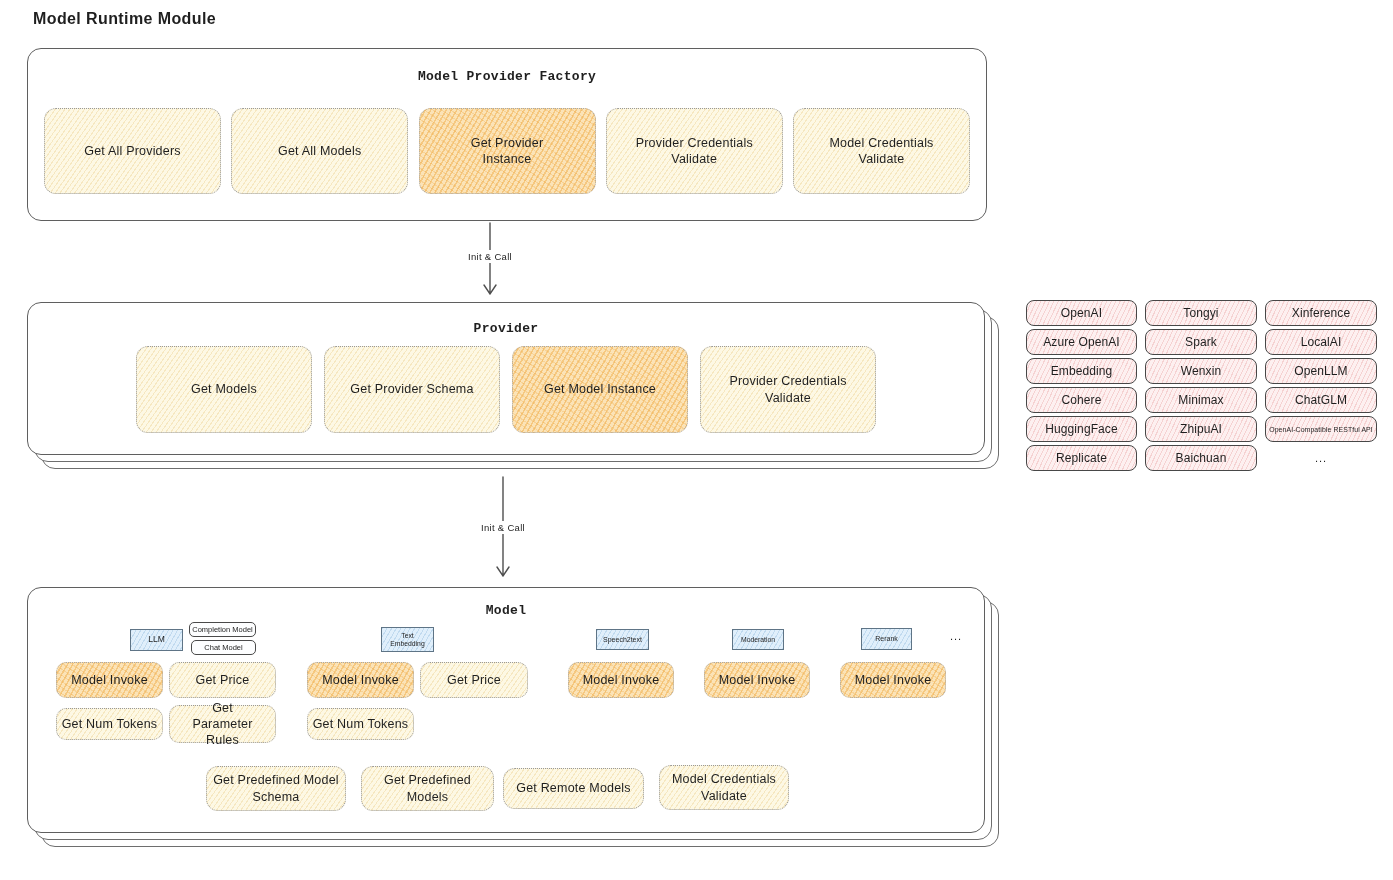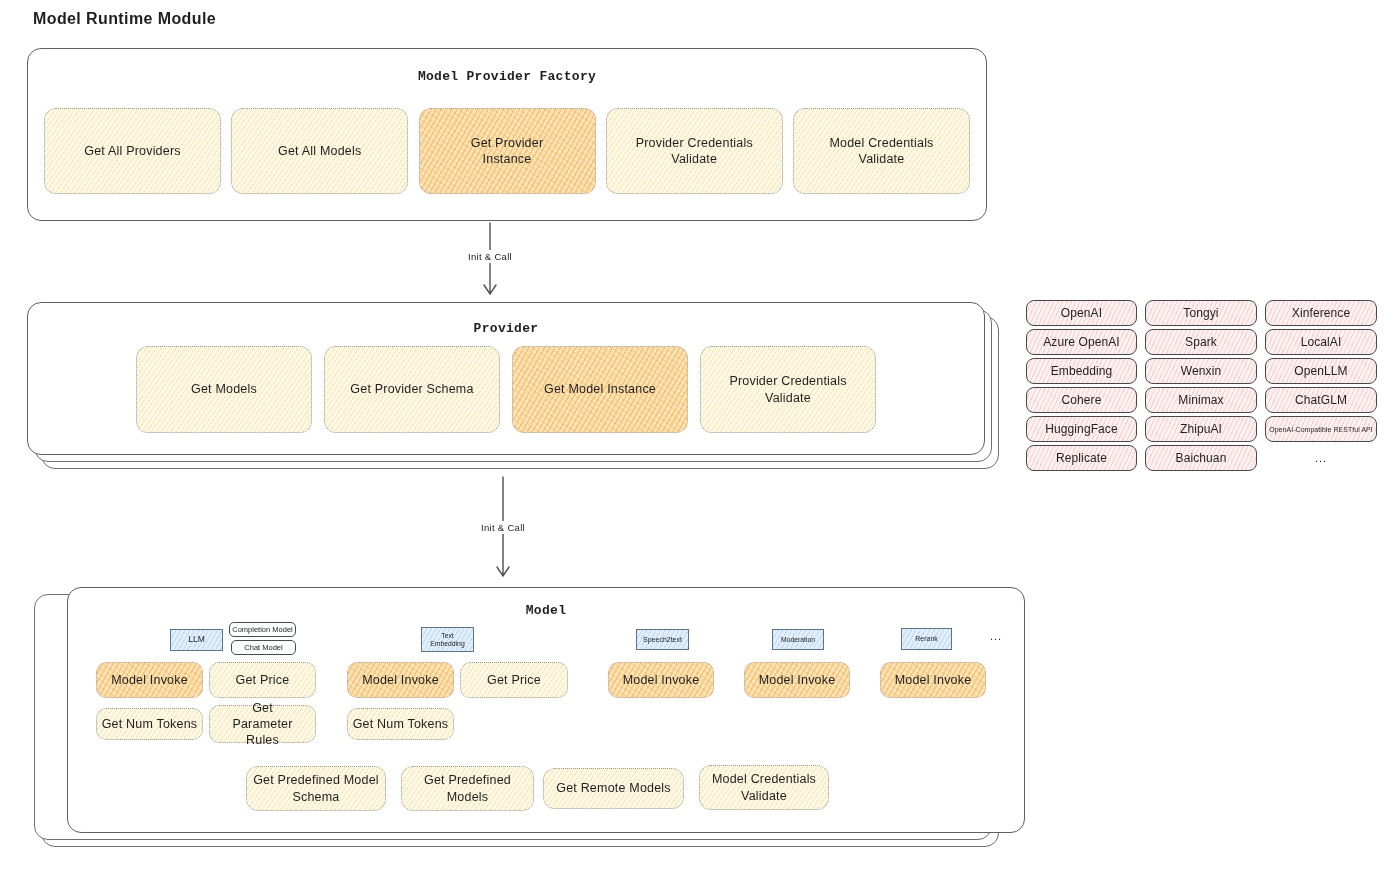"Model" div.box { margin-left: 40px -> none }
